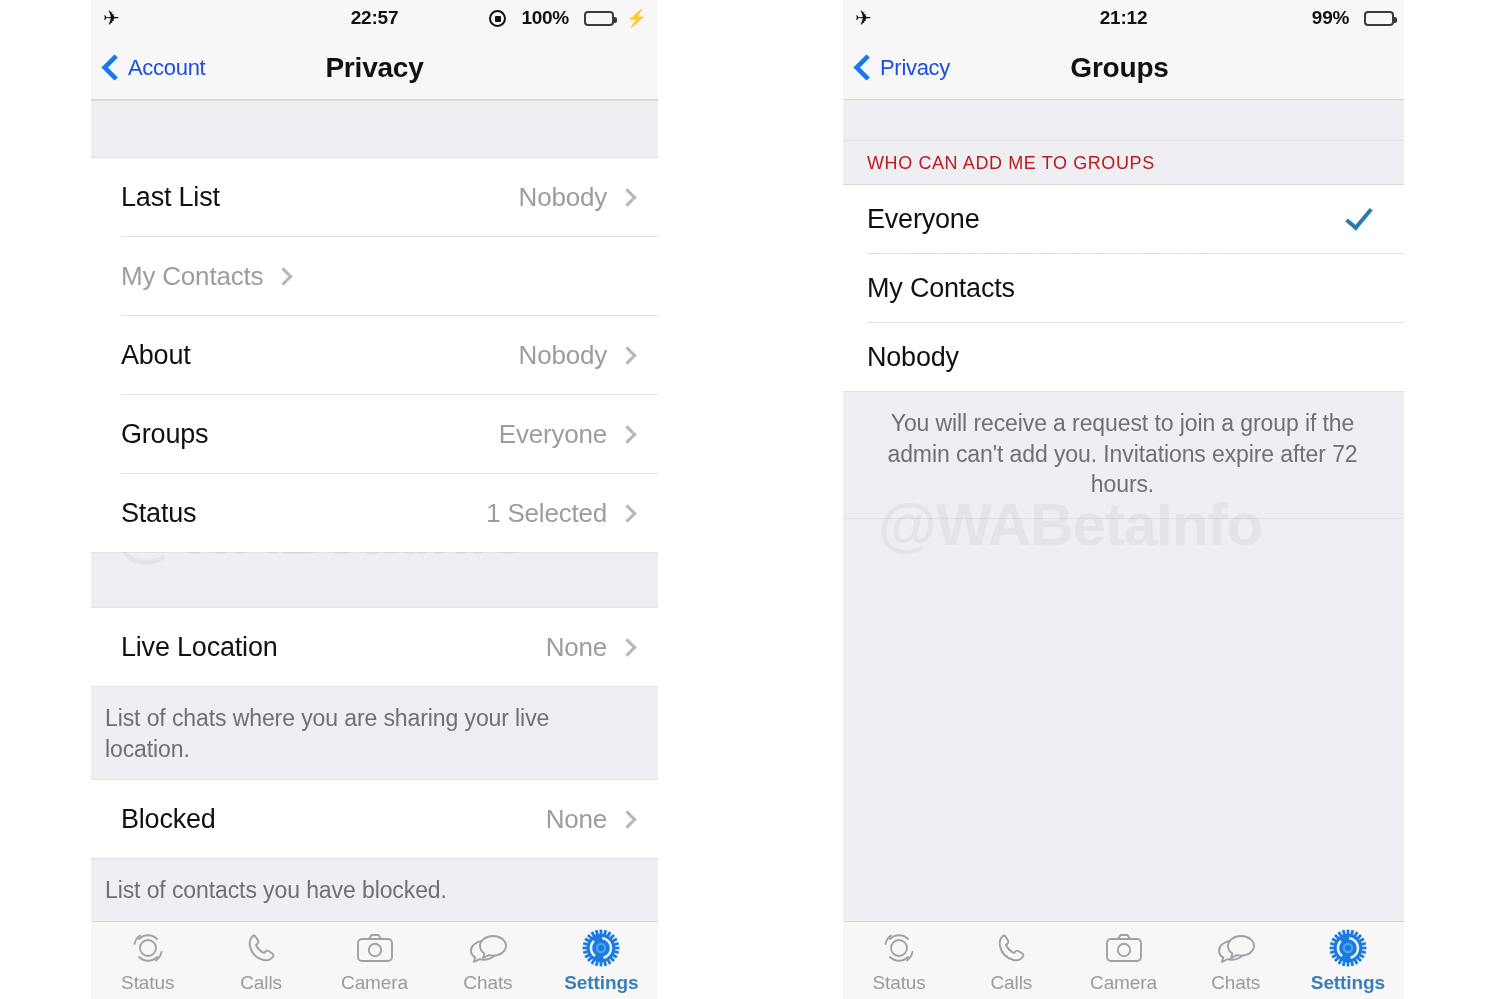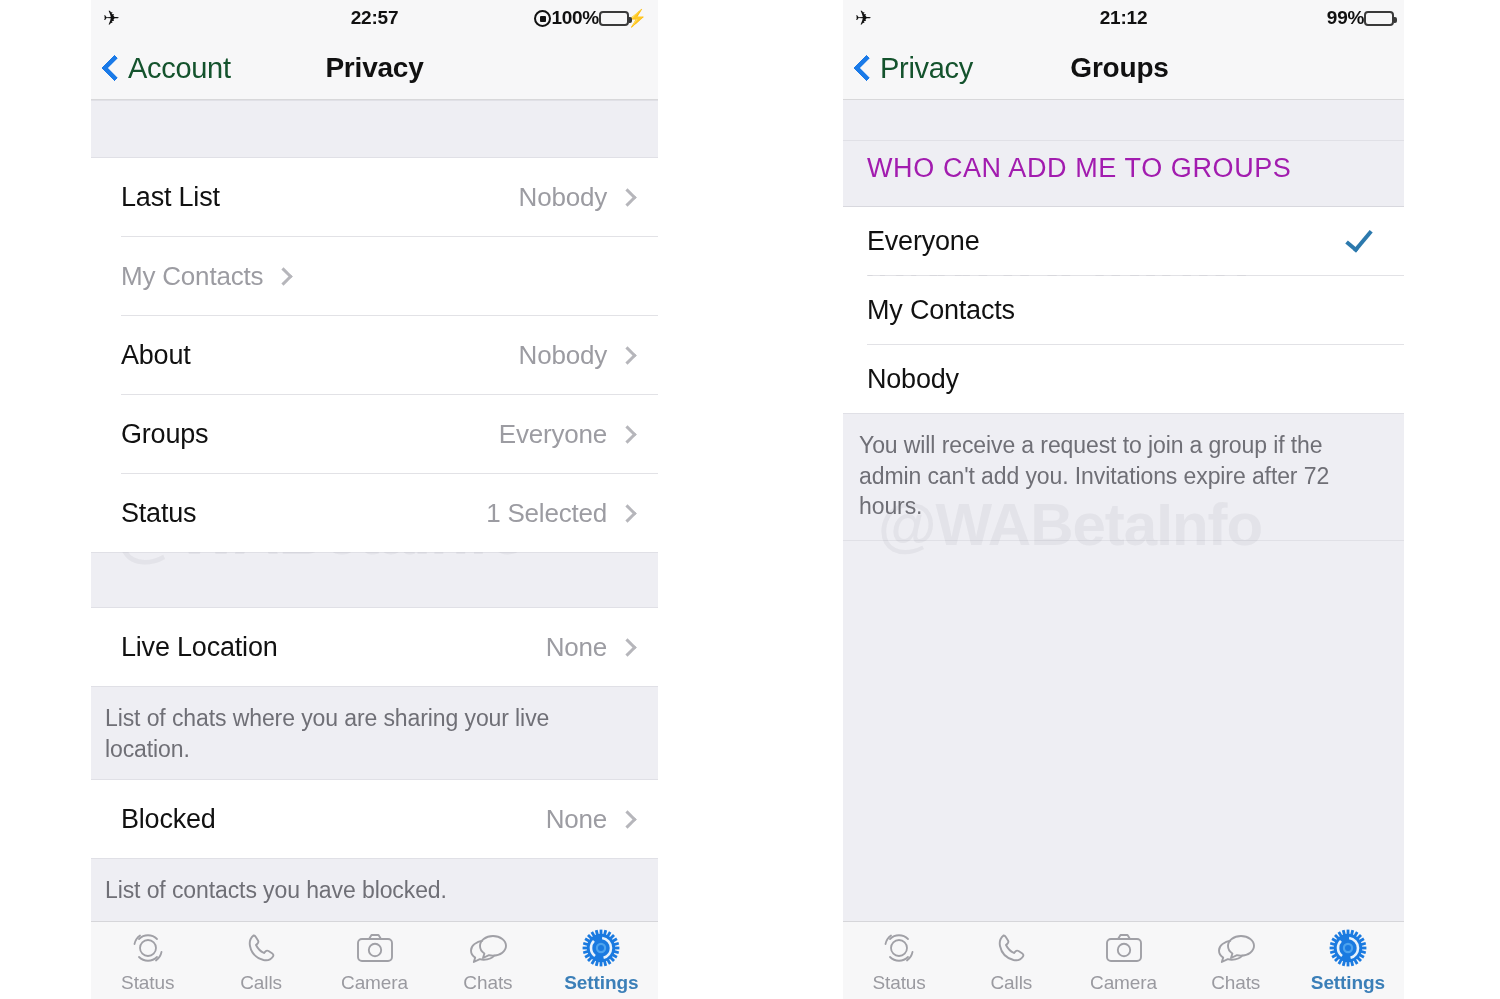"100%" .sb-right { gap: 0 -> 15px }
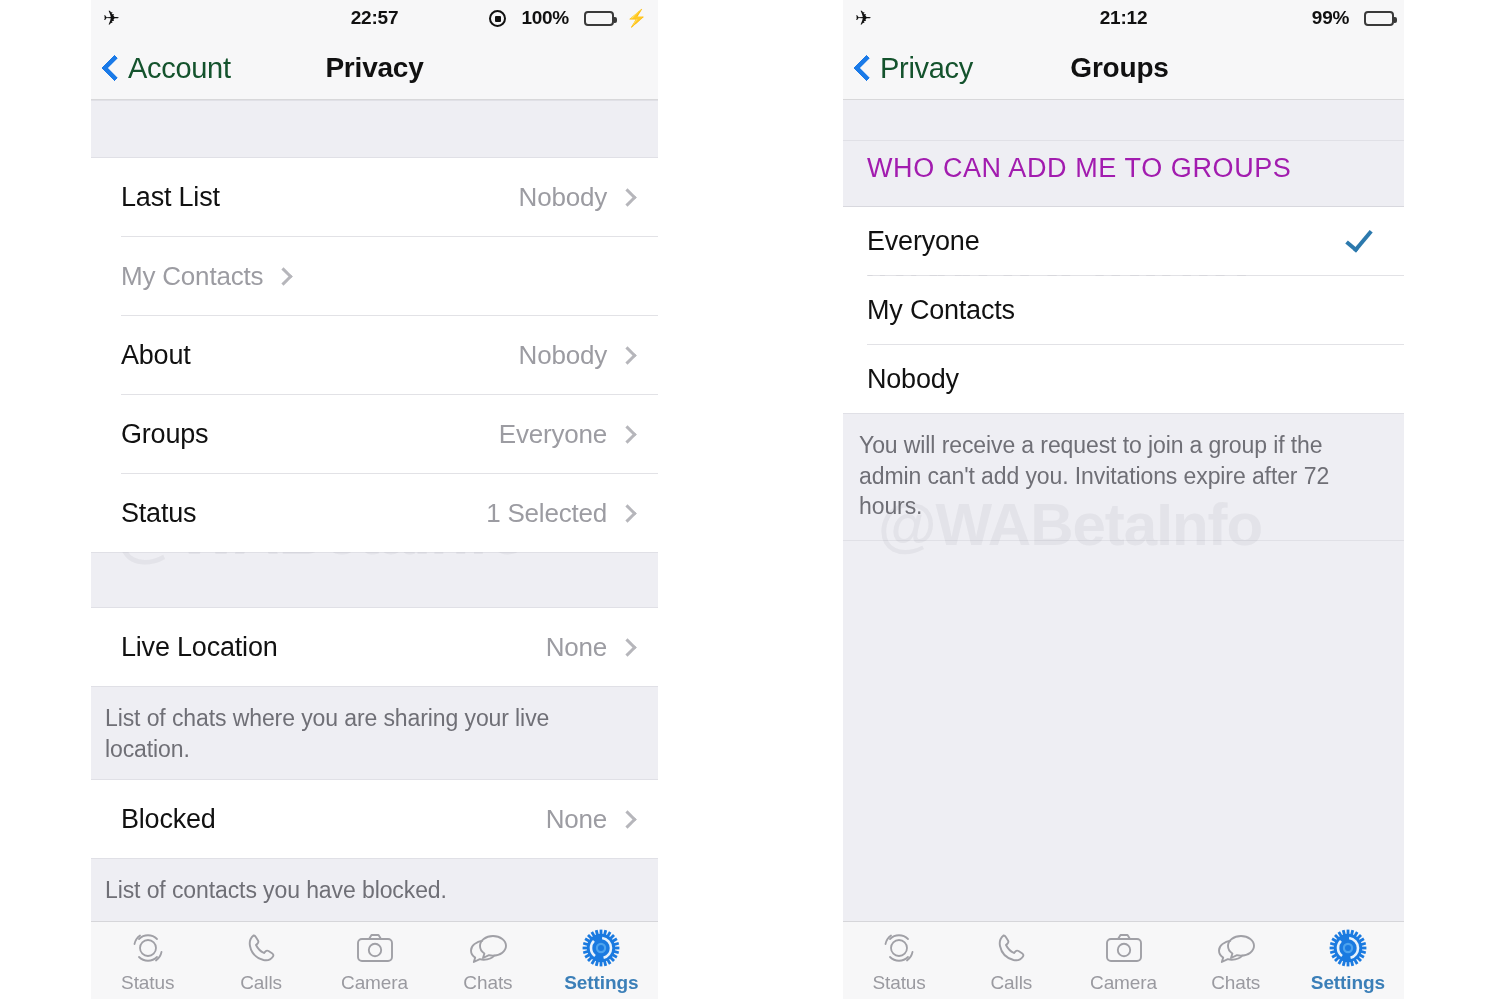"Account" .nav-back-label { color: #14532d -> #1d4ed8; font-size: 29px -> 22px }
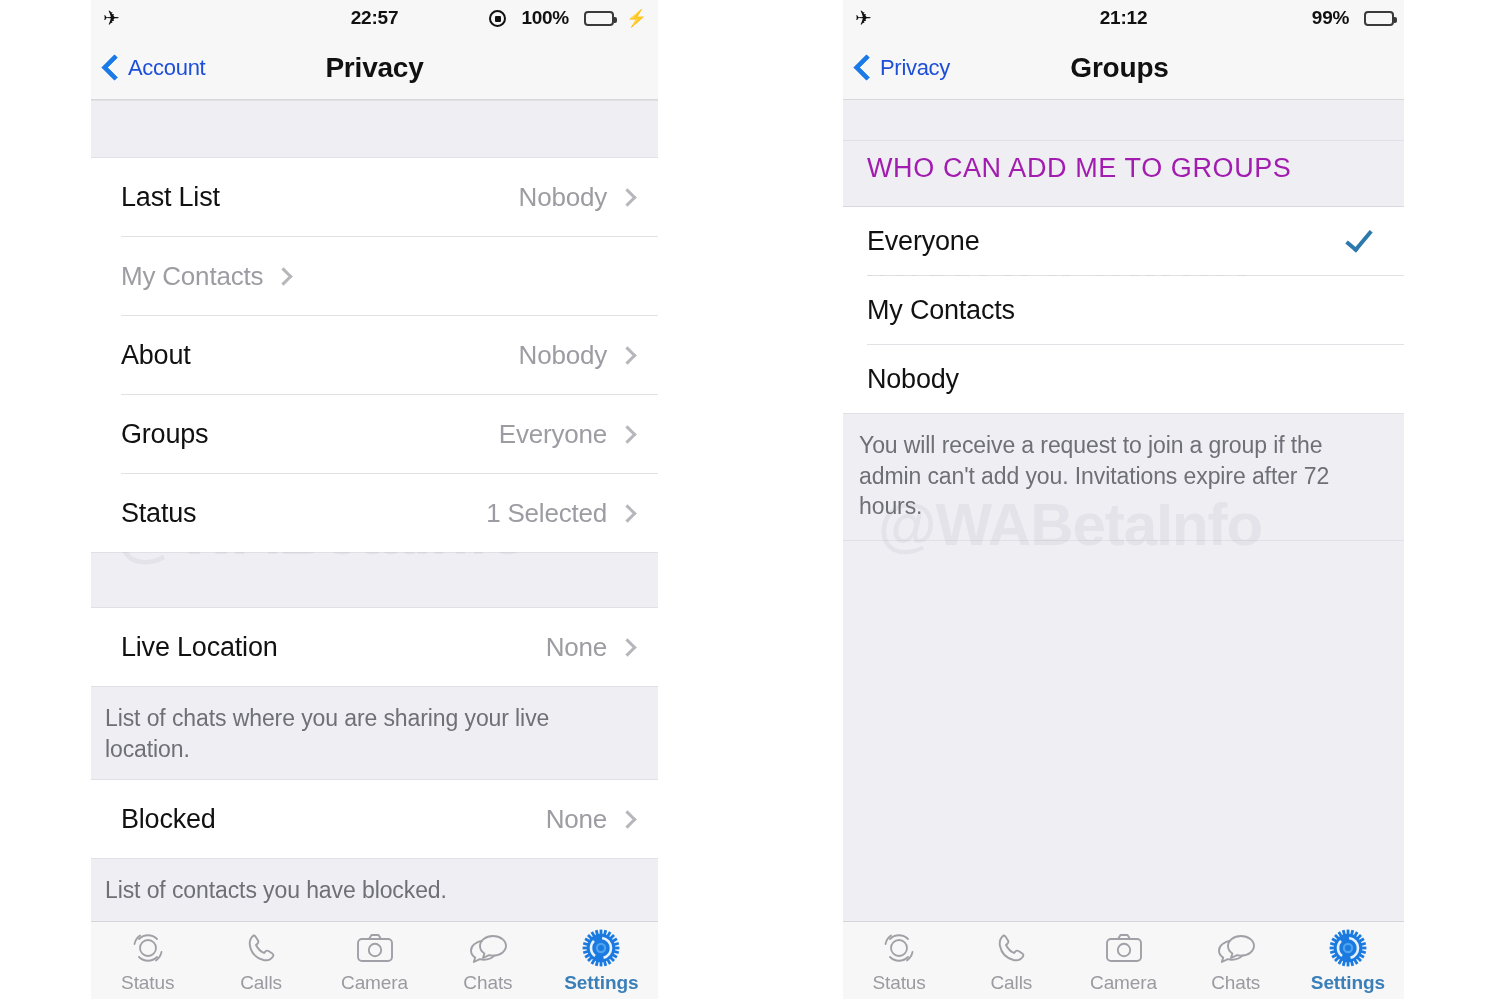"WHO CAN ADD ME TO" .section-head { color: #a21caf -> #b91c1c; font-size: 27px -> 18px; padding: 12px 0 22px 24px -> 12px 0 10px 24px }
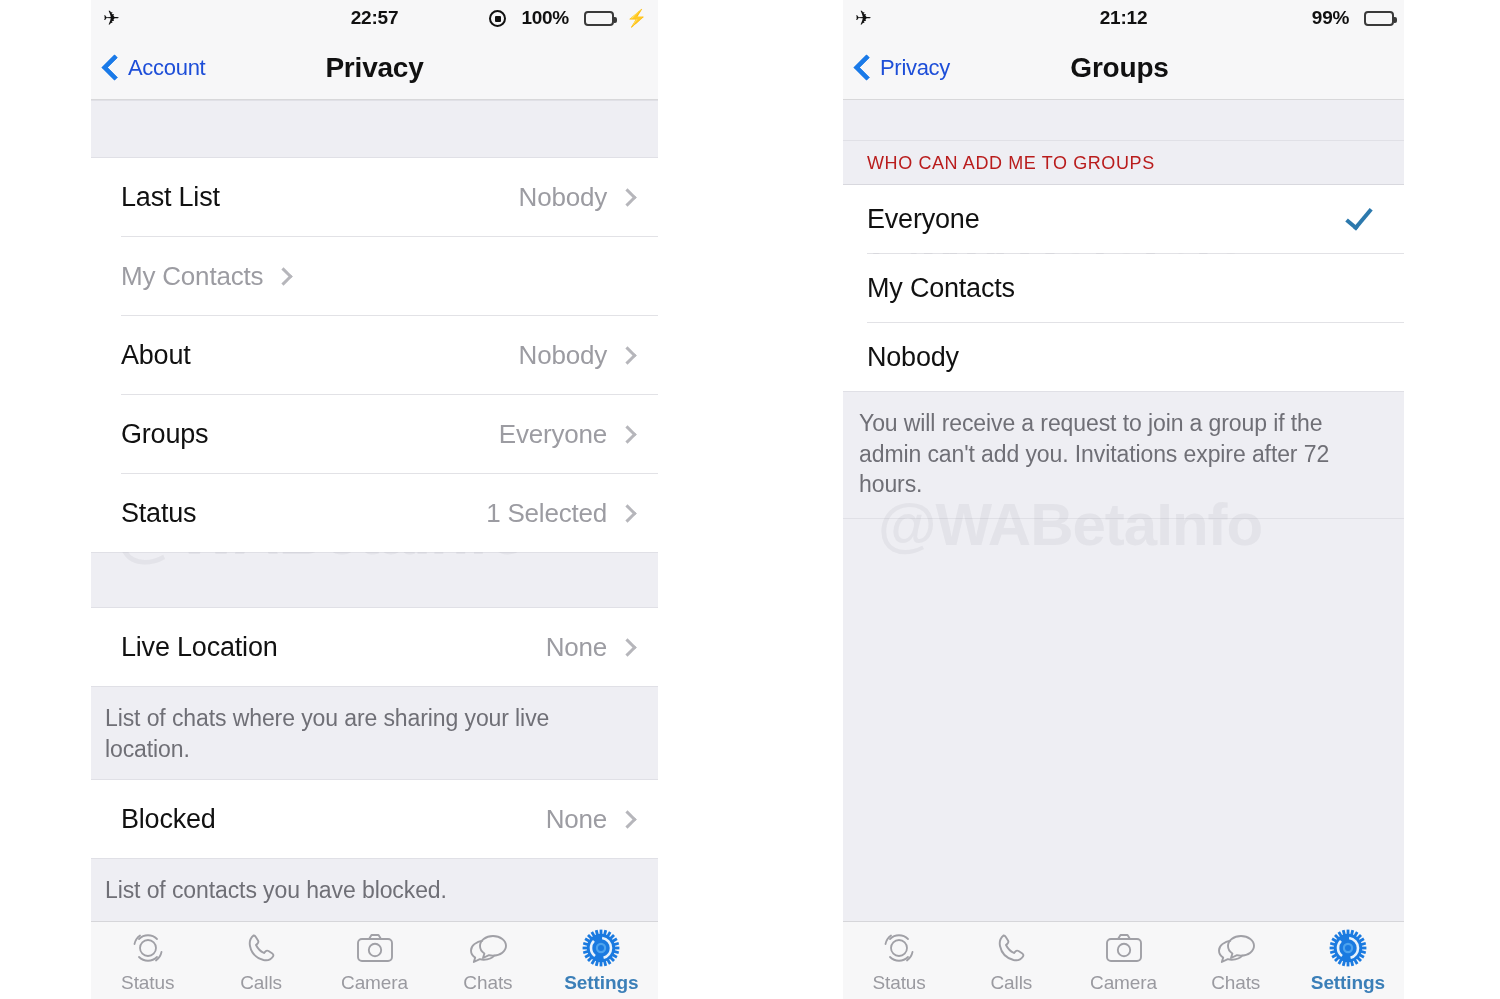"You will receive a request" div.note { padding: 16px 30px 18px 16px -> 16px 30px 18px 28px; text-align: none -> center }
